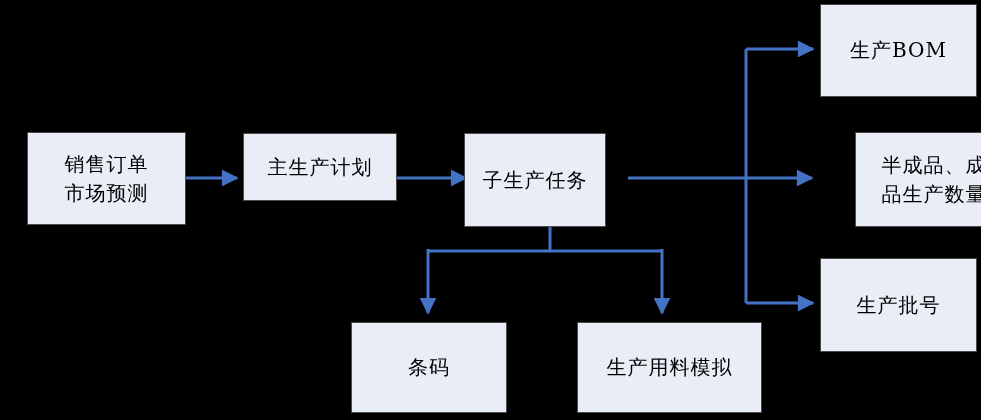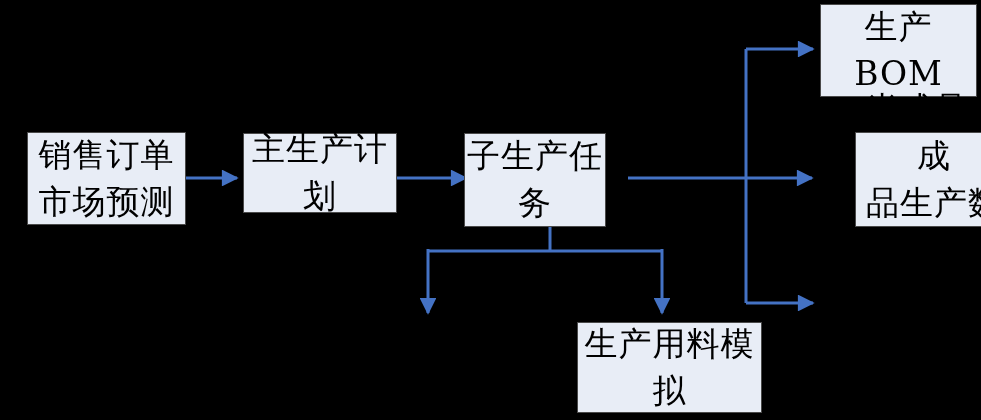"生产BOM" .node .label { font-size: 33px -> 20px; text-align: center -> none }
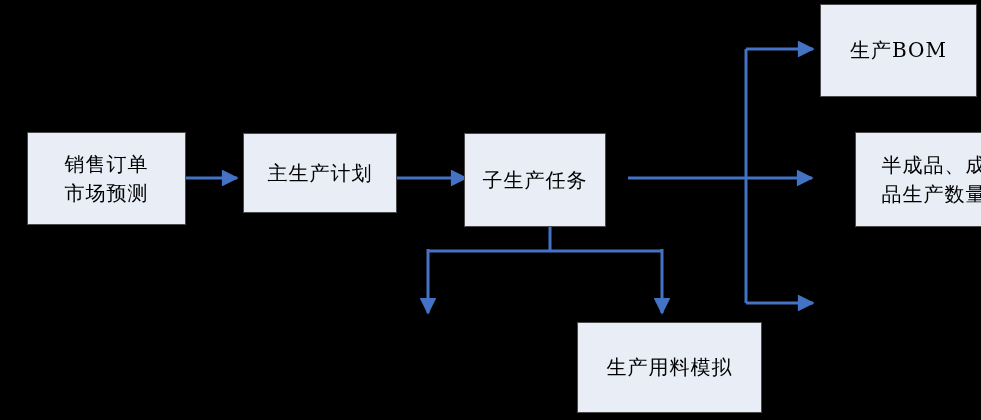"主生产计划" #n-master { height: 80px -> 68px }
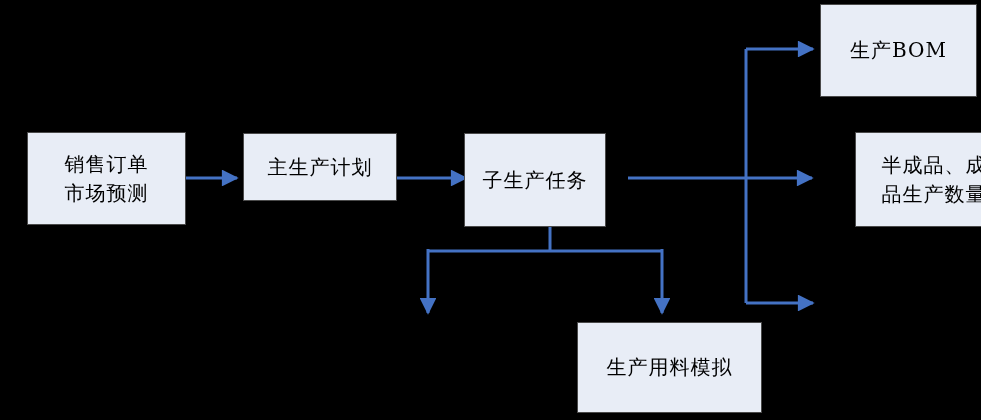"生产批号" div.node { html: none -> <div> <span>生产批号</span> </div> }
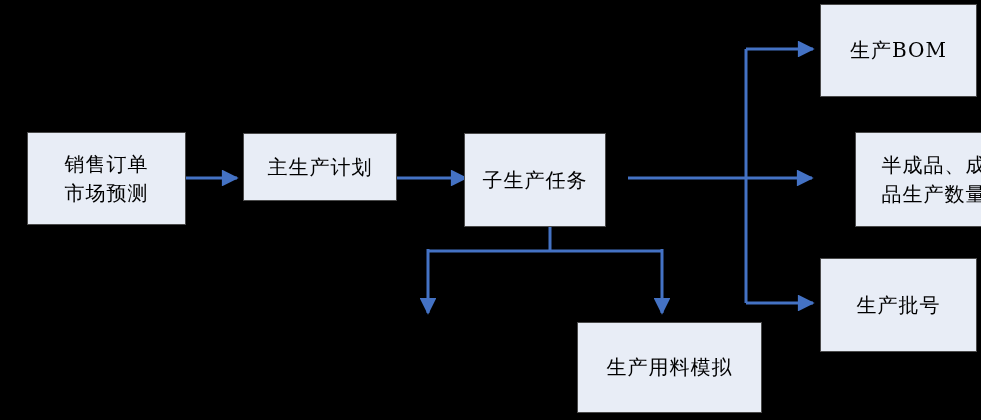"条码" div.node { html: none -> <div> <span>条码</span> </div> }
